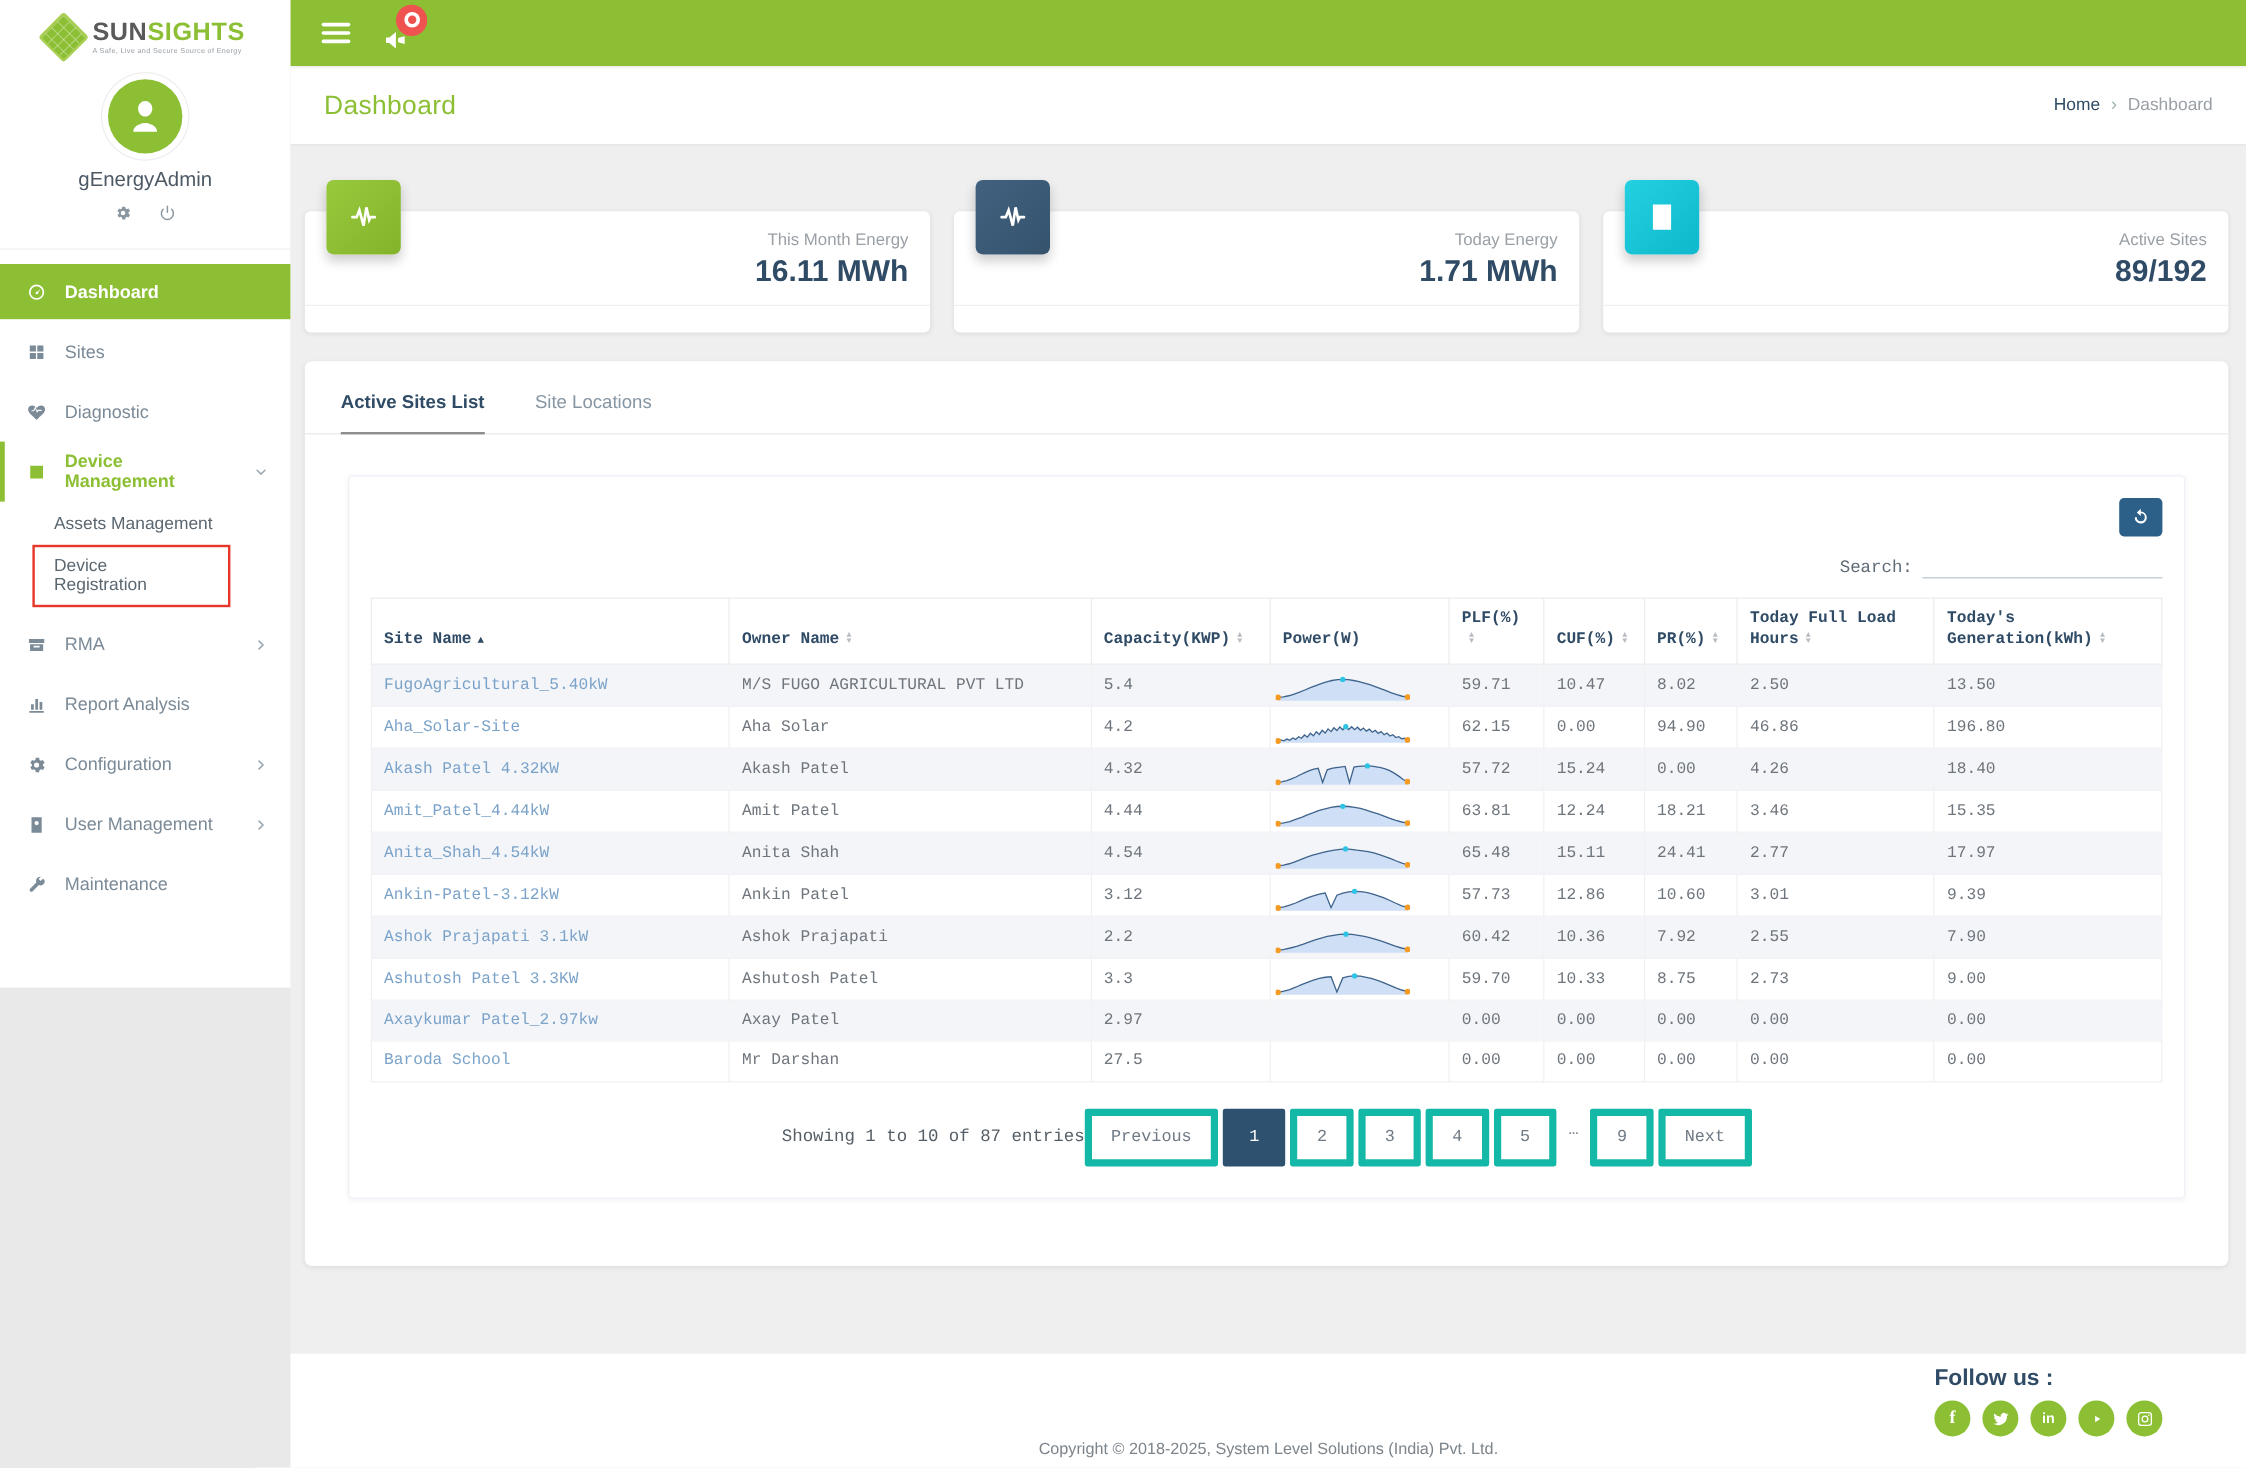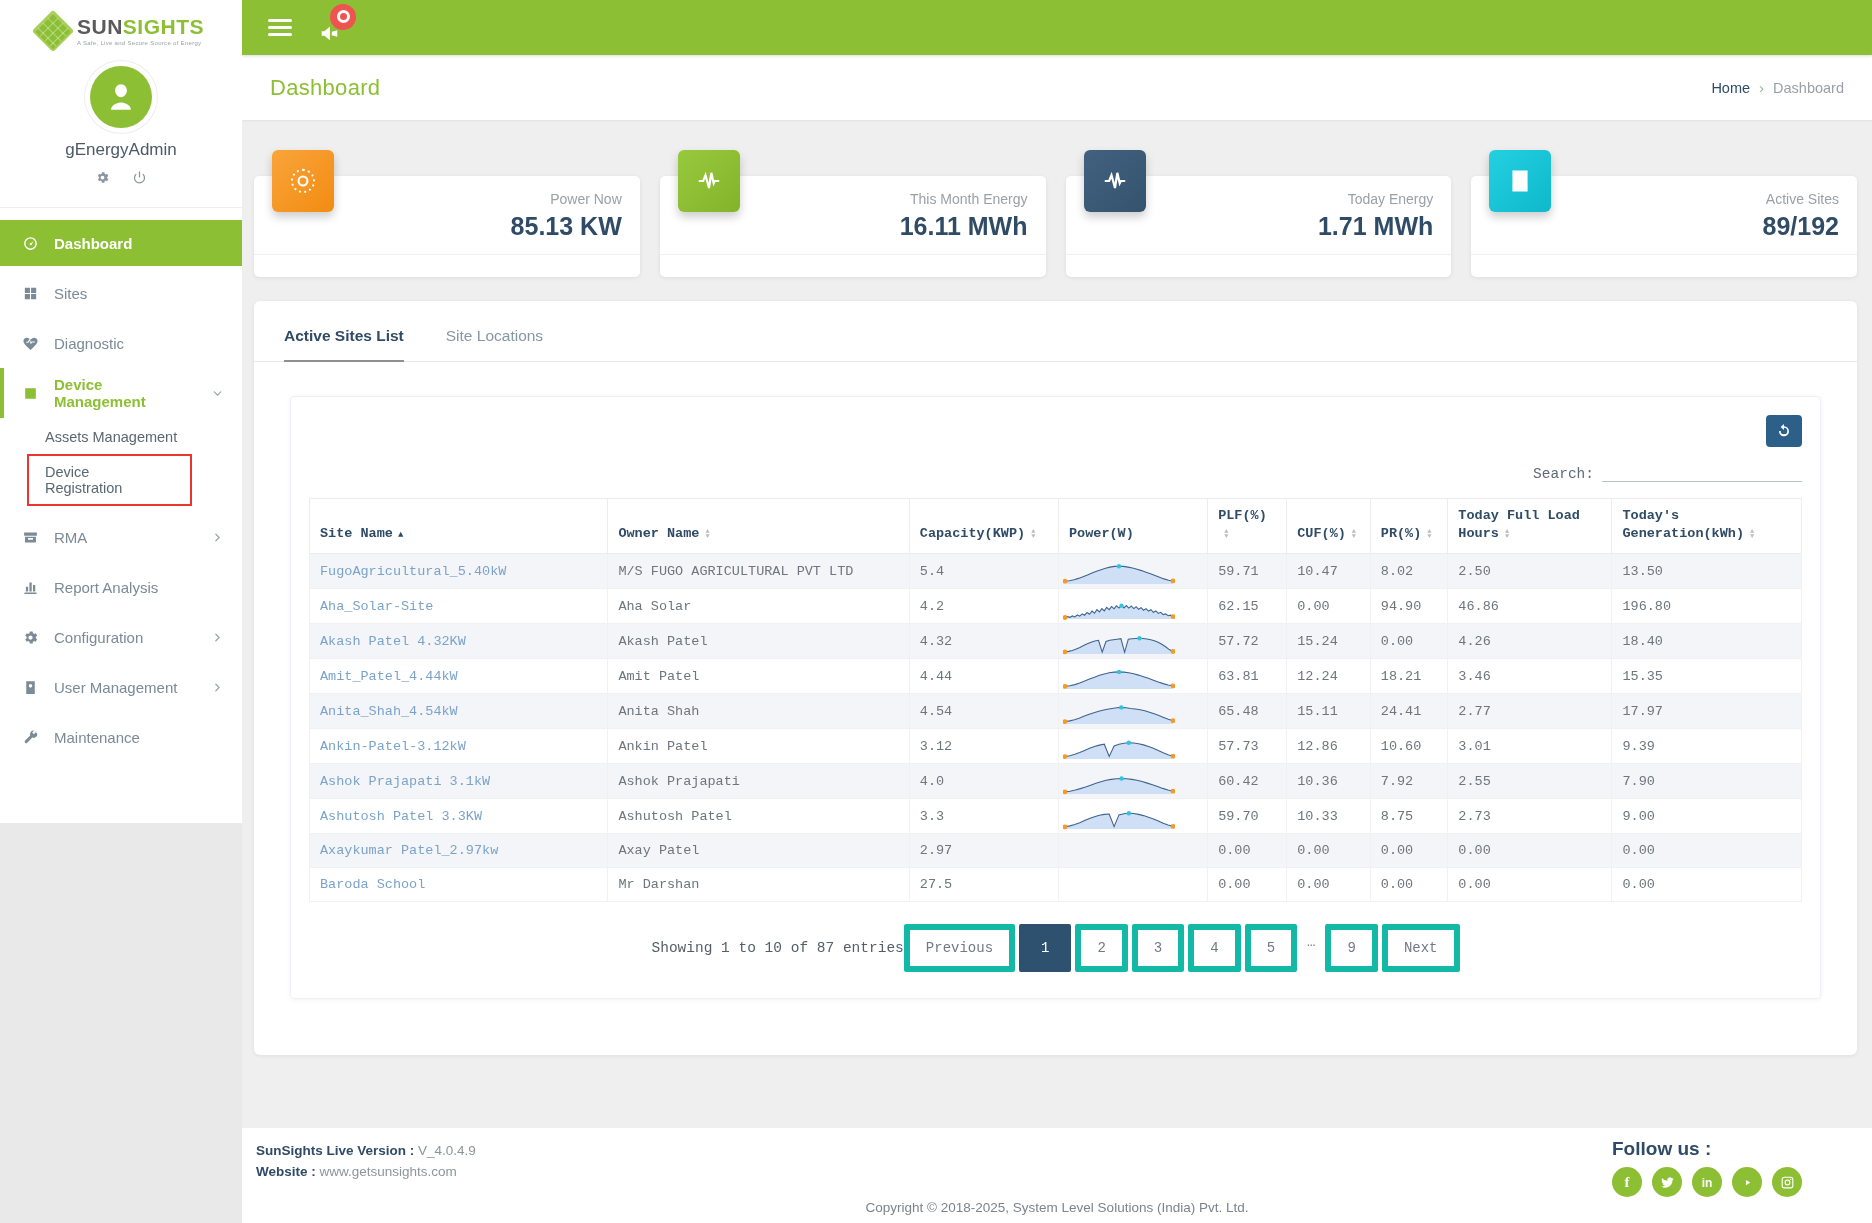"Power Now" div.stat-card { html: <div> <div> <span> <svg> <path></path> <path></path> </svg> </span> </div> <div> <div>Power Now</div> <div>85.13 KW</div> </div> <div></div> </div> -> none }
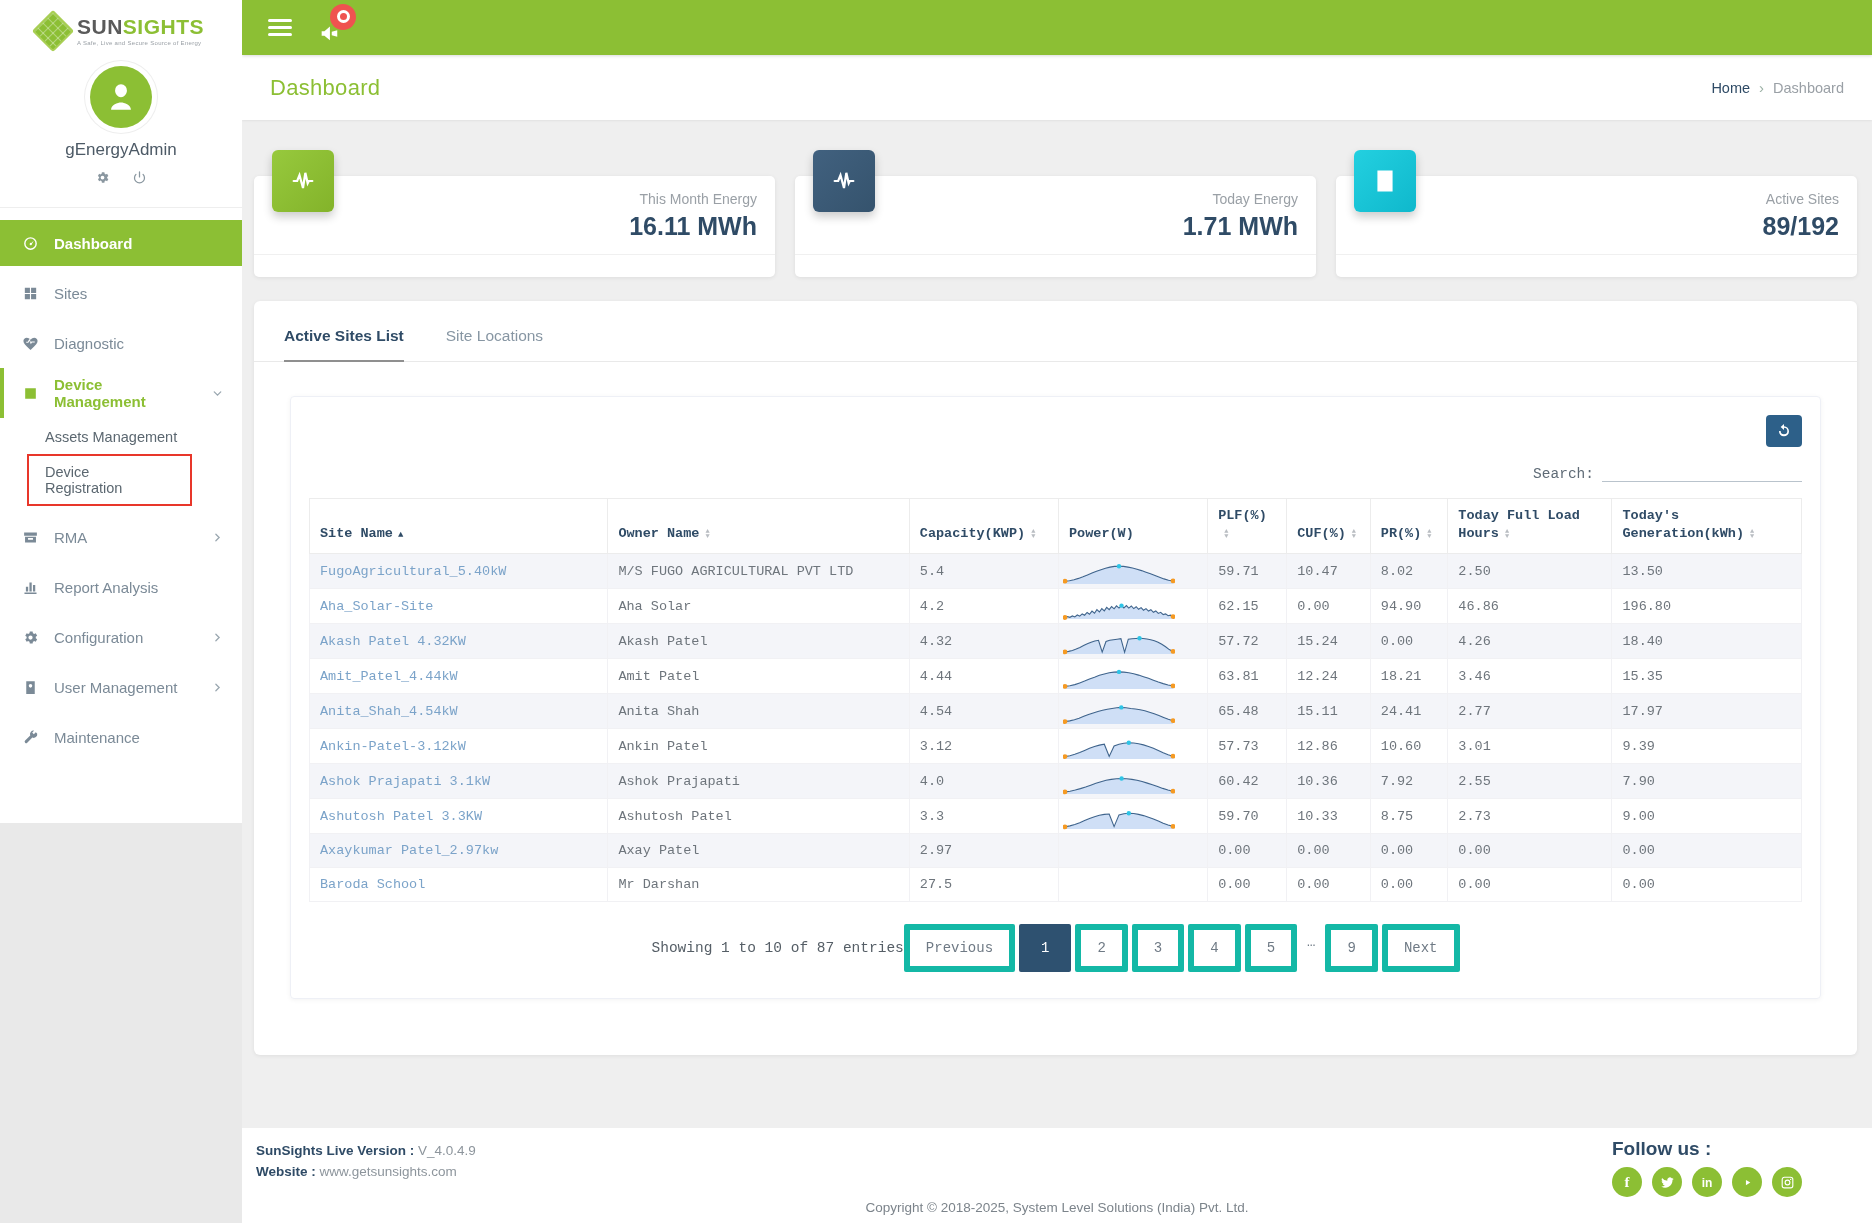"4.0" td { text: 4.0 -> 2.2 }
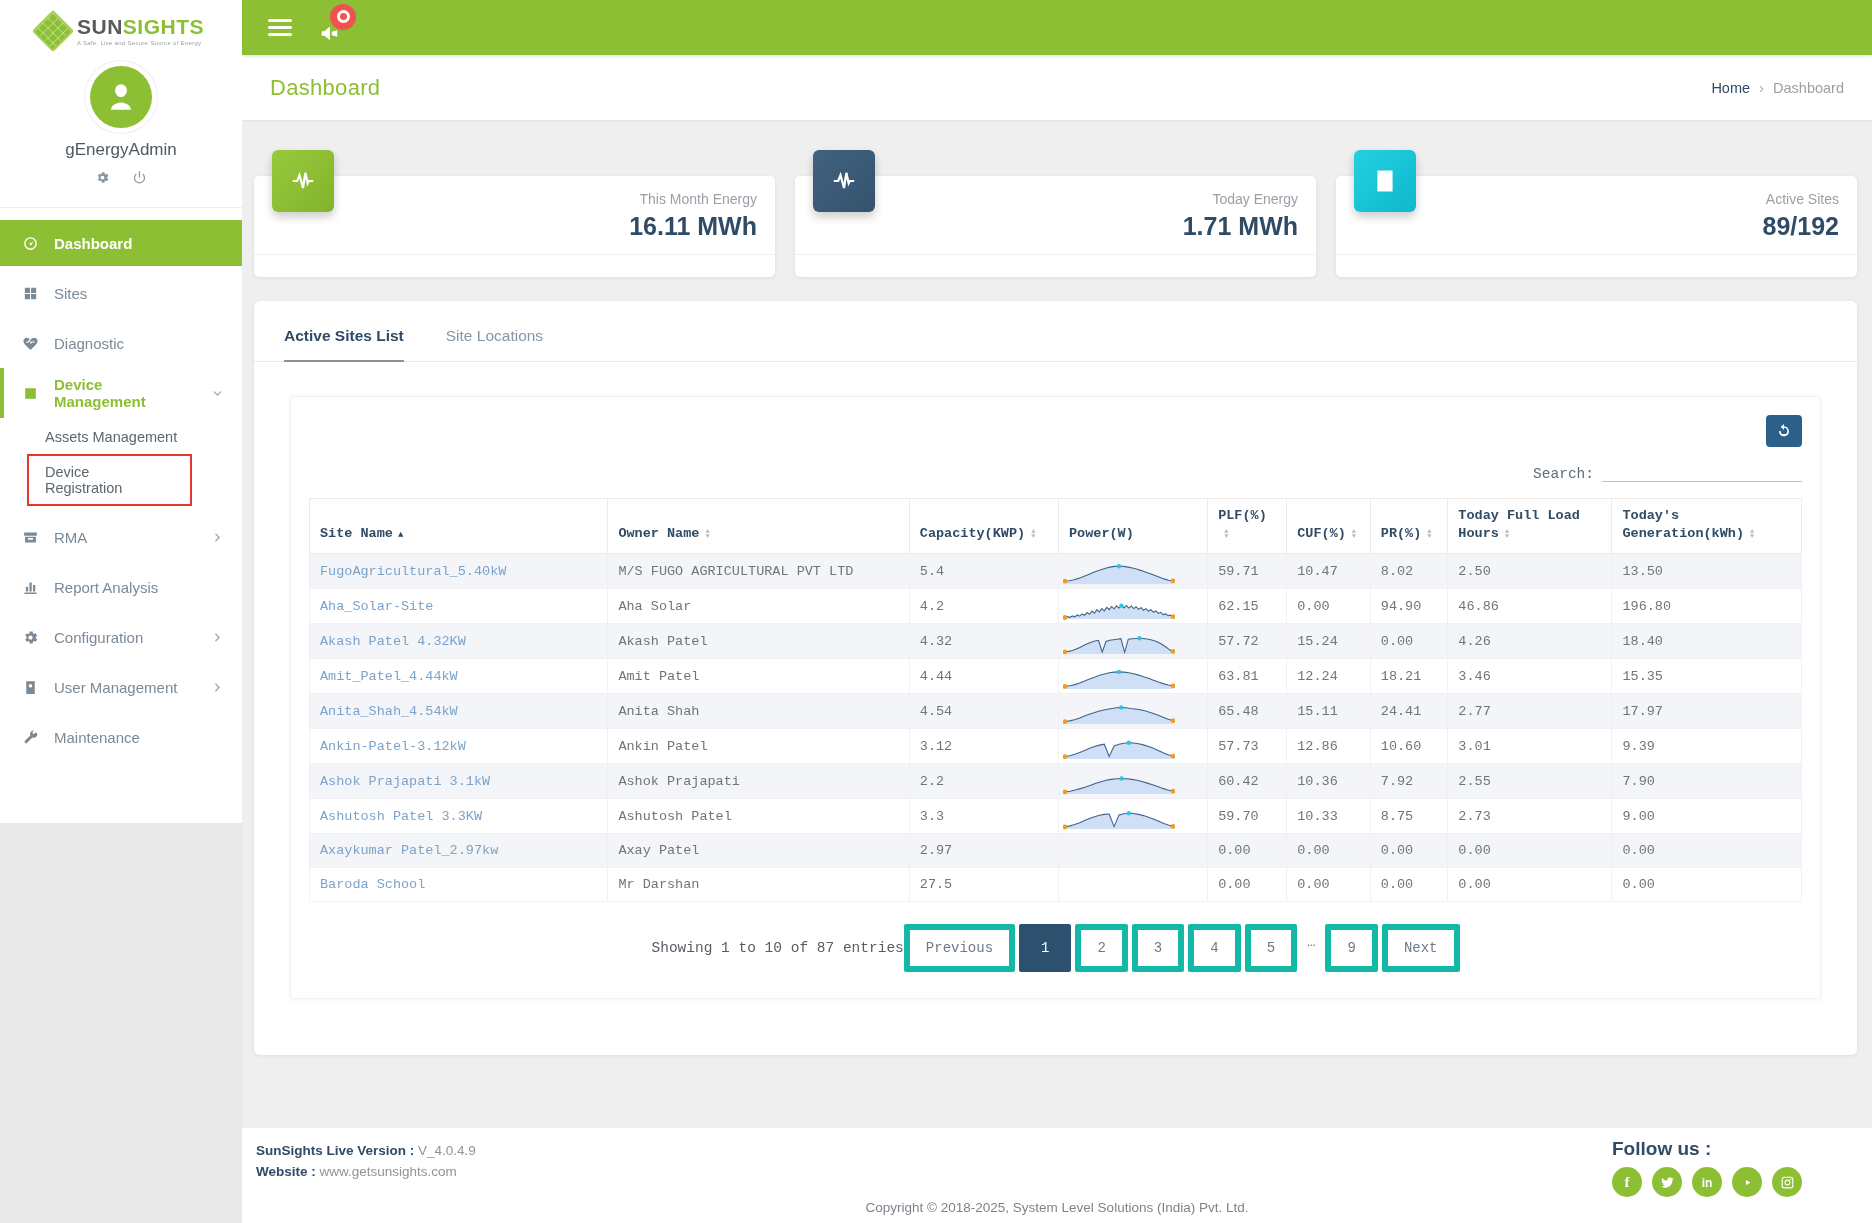"SunSights Live Version : V_4.0.4.9" div.footer-left { html: <div> <div><span>SunSights Live Version :</span> <span>V_4.0.4.9</span></div> <div><span>Website :</span> <span>www.getsunsights.com</span></div> </div> -> none }
